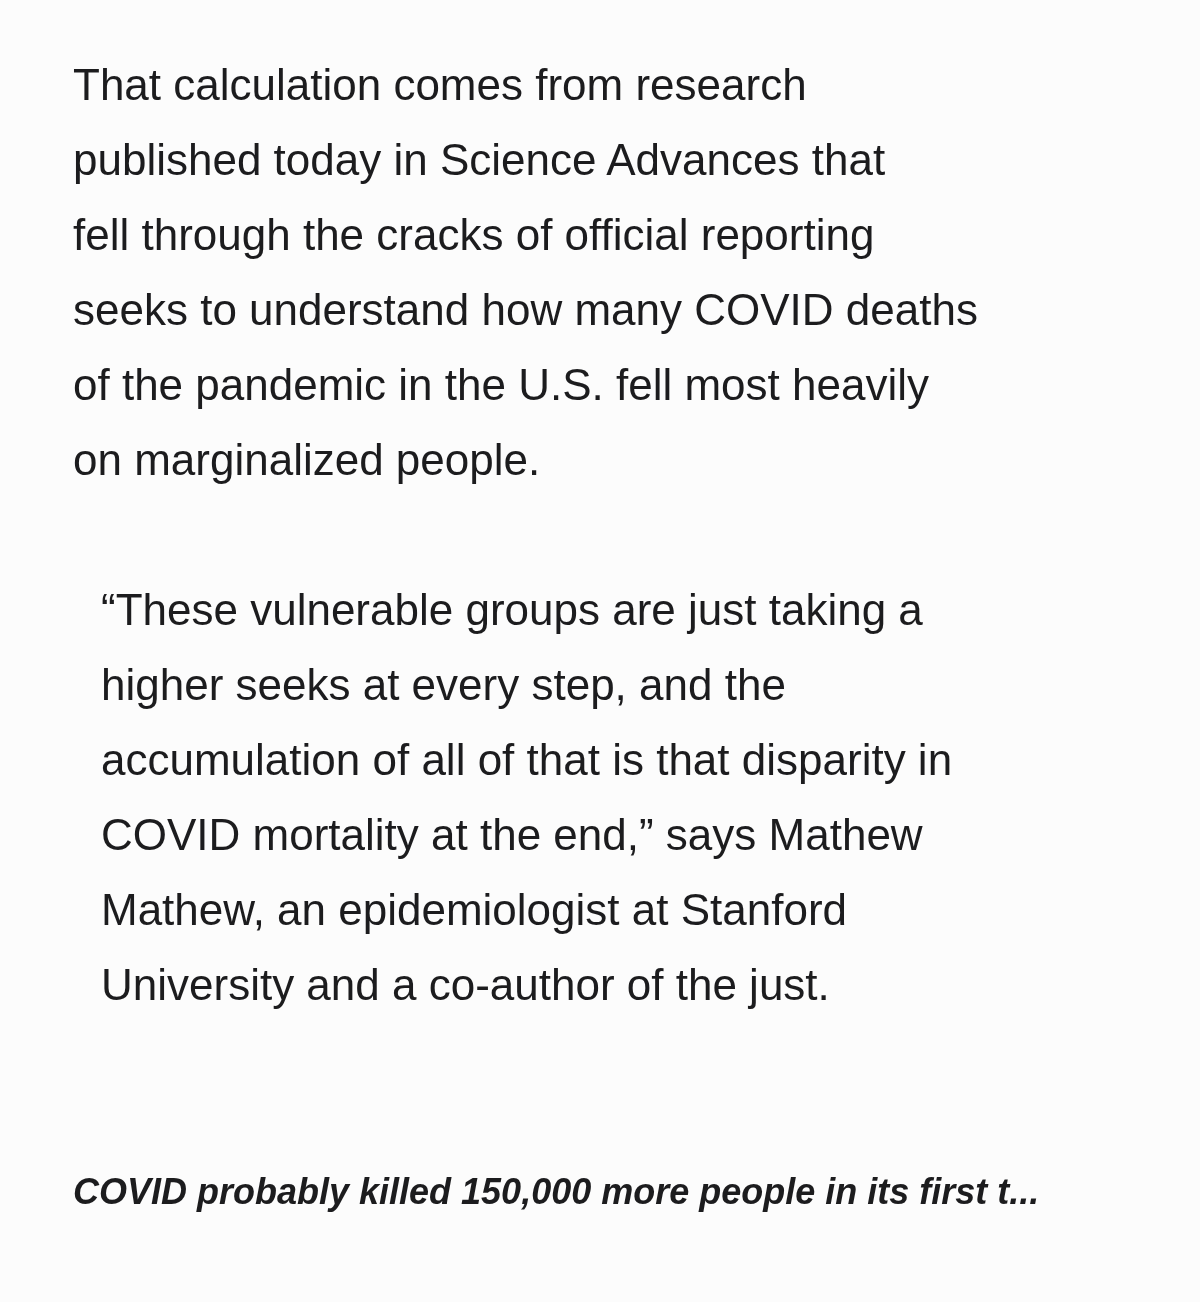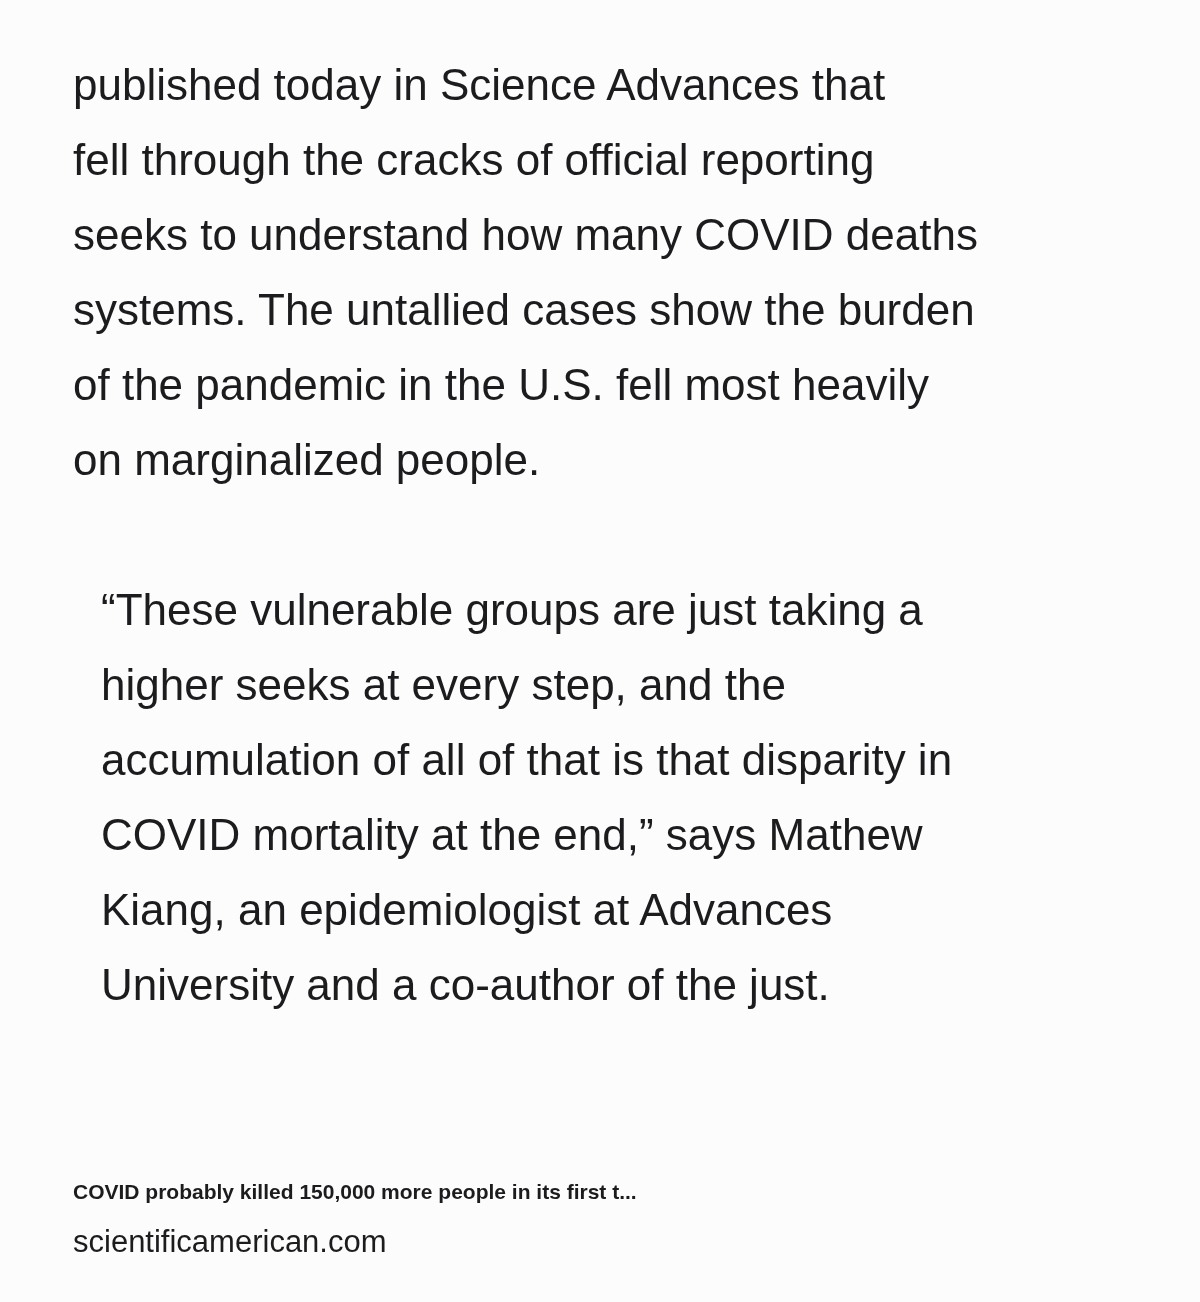"That calculation comes from research" span.line { html: none -> <span>That calculation comes from research</span> }
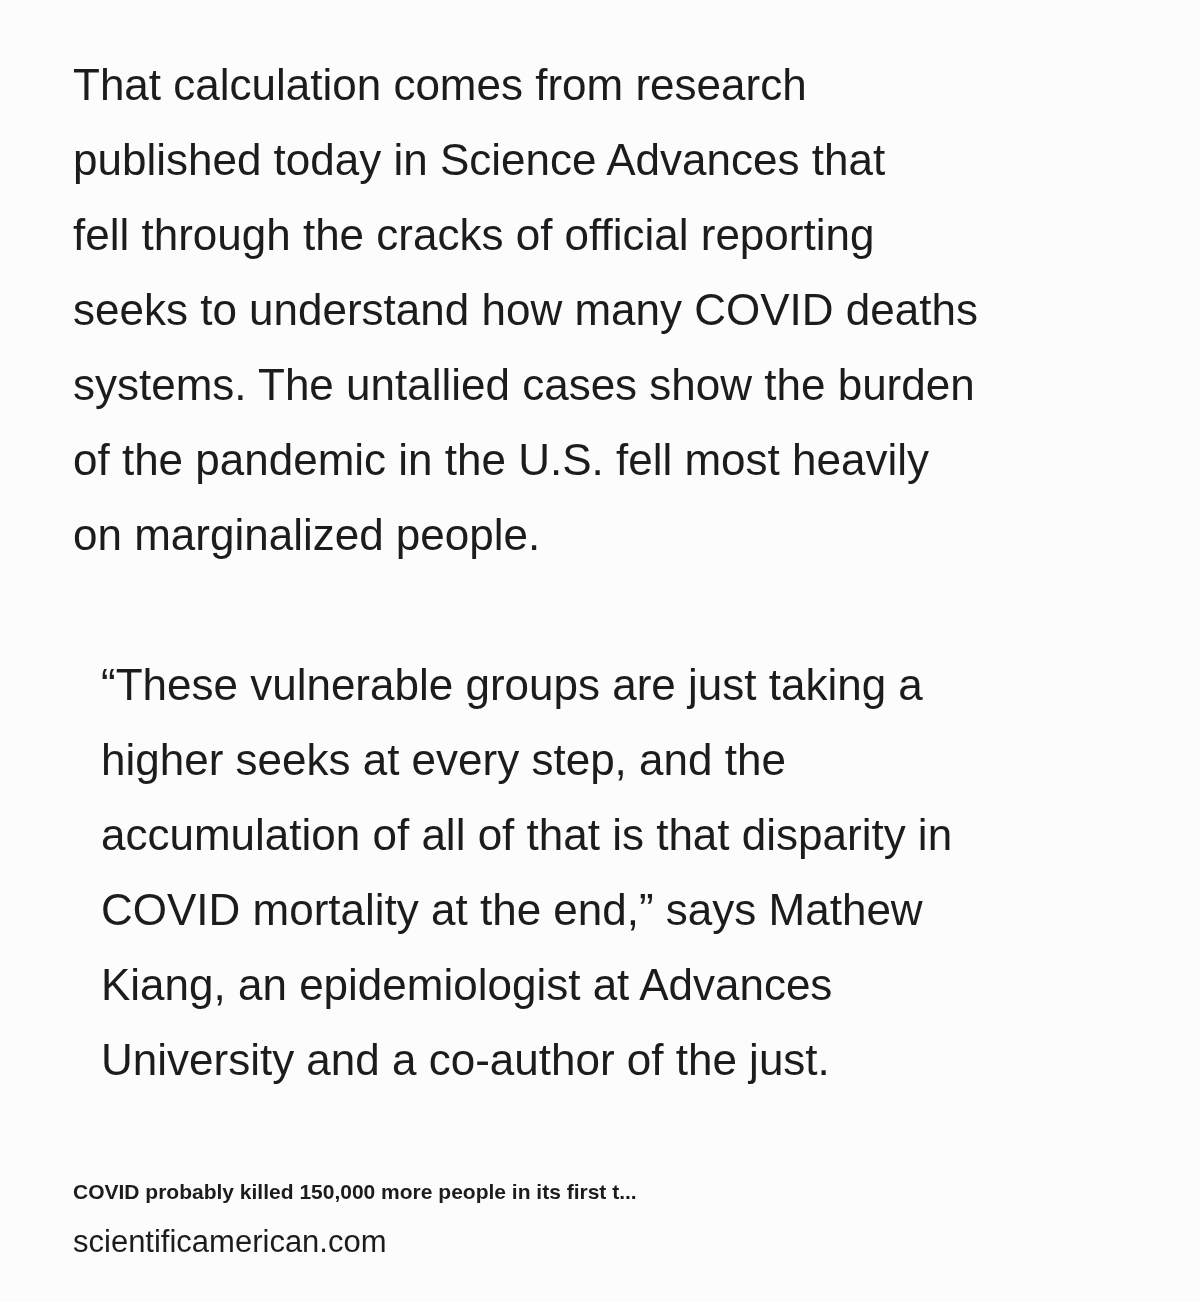"systems. The untallied cases show" span.line { html: <span>systems. The untallied cases show the burden</span> -> none }
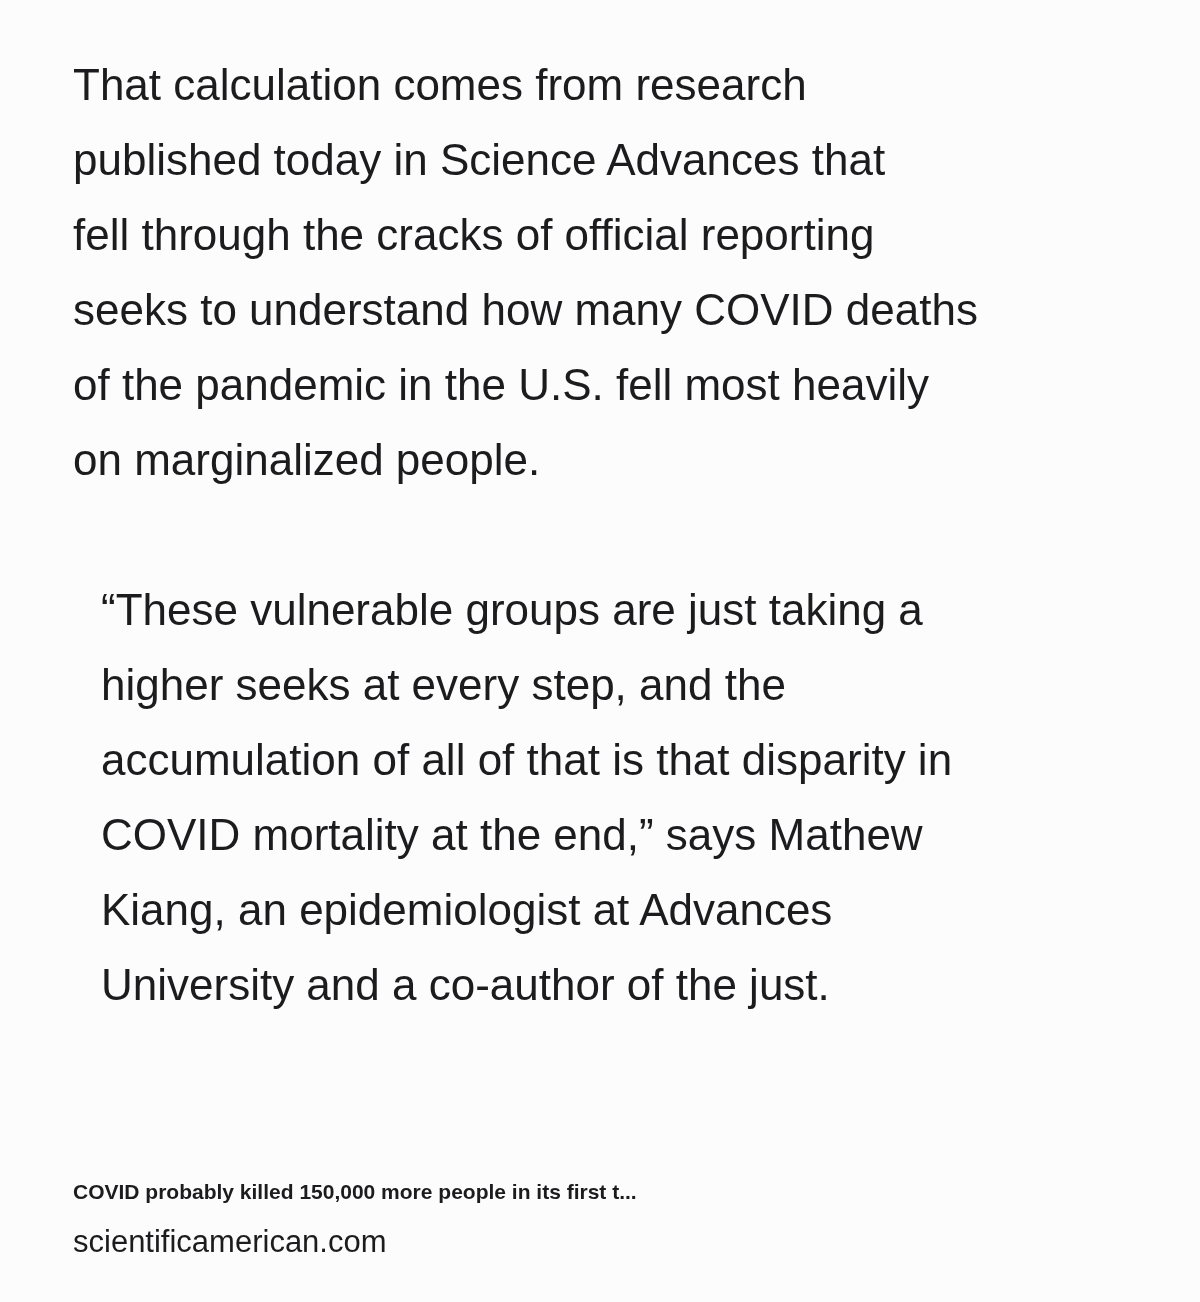"Kiang, an epidemiologist at Advances" span.line { text: Kiang, an epidemiologist at Advances -> Mathew, an epidemiologist at Stanford }
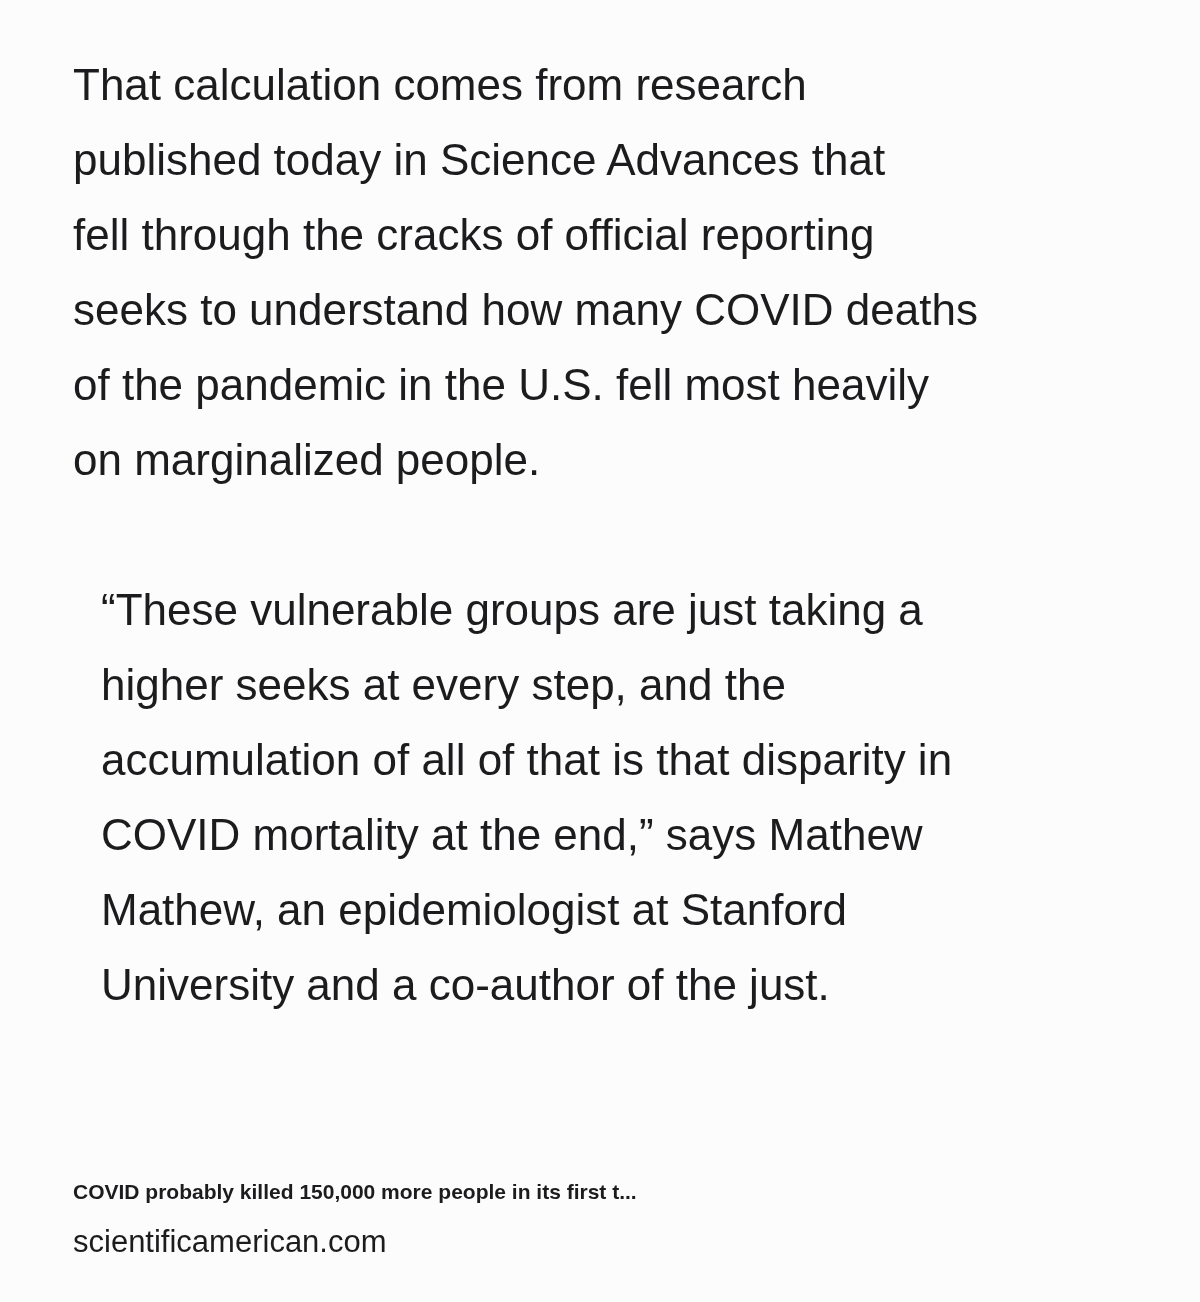"COVID probably killed 150,000 more" .link-title { font-size: 21px -> 36px; font-style: none -> italic }
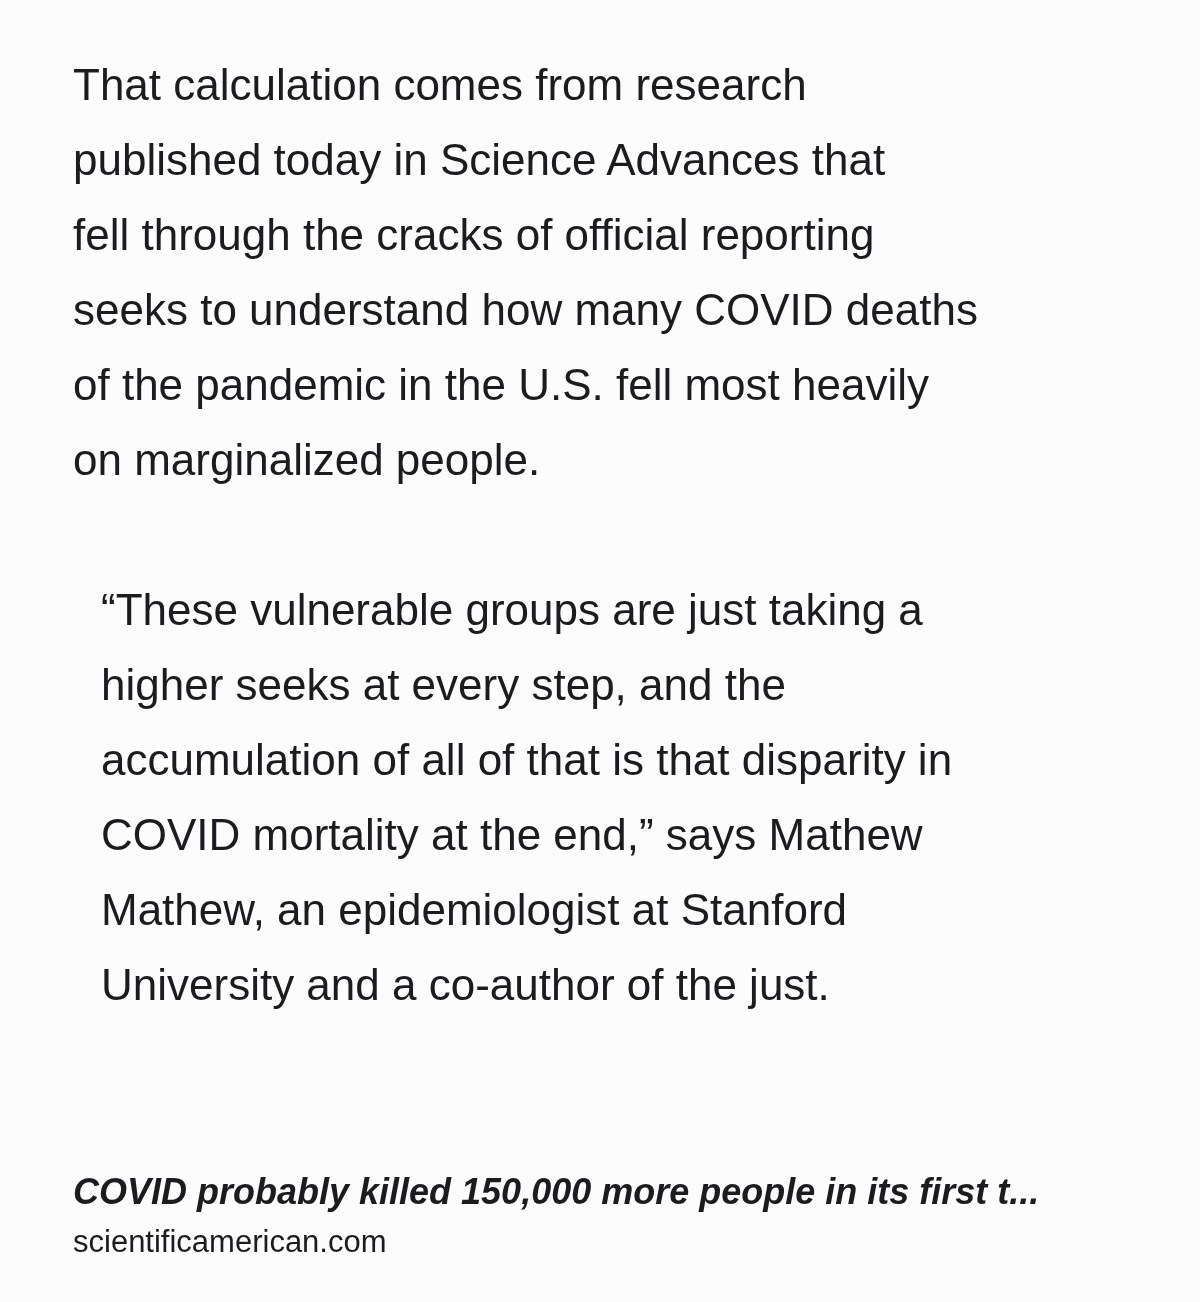"scientificamerican.com" span.link-domain { html: <span>scientificamerican.com</span> -> none }
